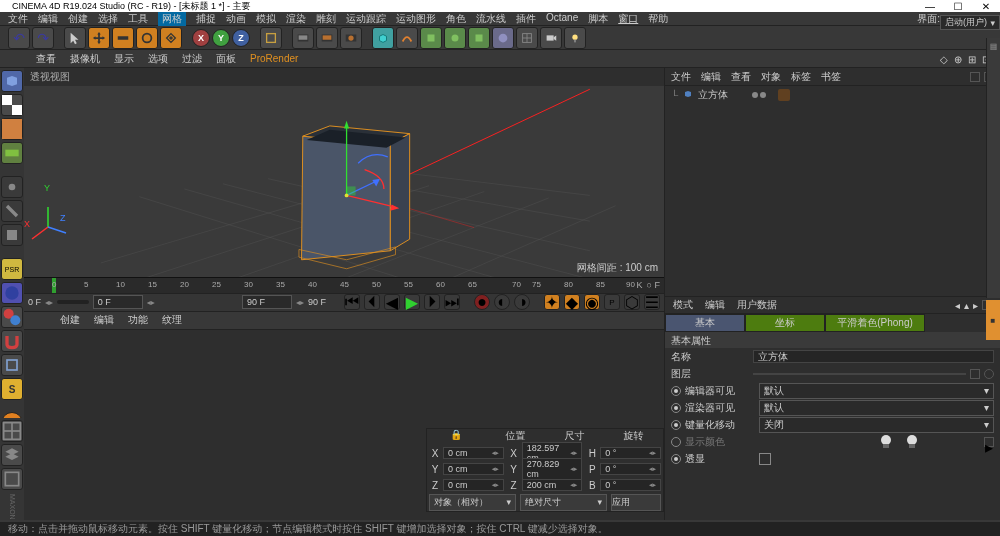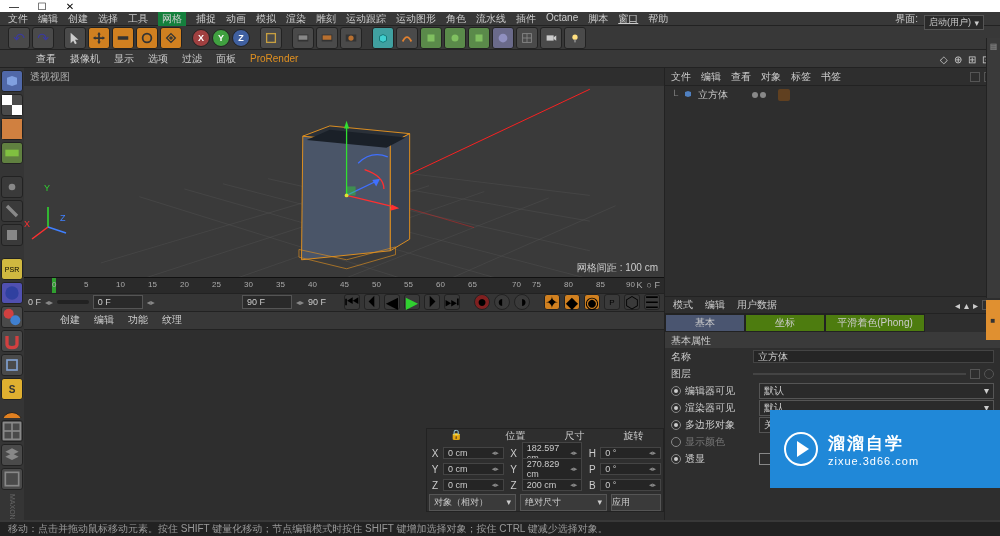"CINEMA 4D R19.024 Studio (RC" span.titlebar-title { html: none -> <span>CINEMA 4D R19.024 Studio (RC - R19) - [未标题 1 *] - 主要</span> }
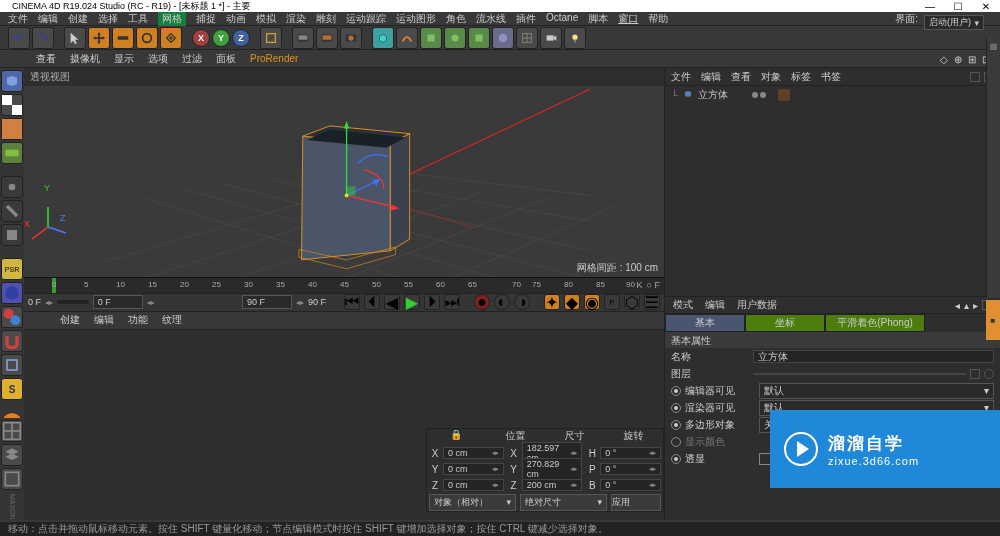"网格" span.menubar-item { background: #15803d -> #0369a1 }
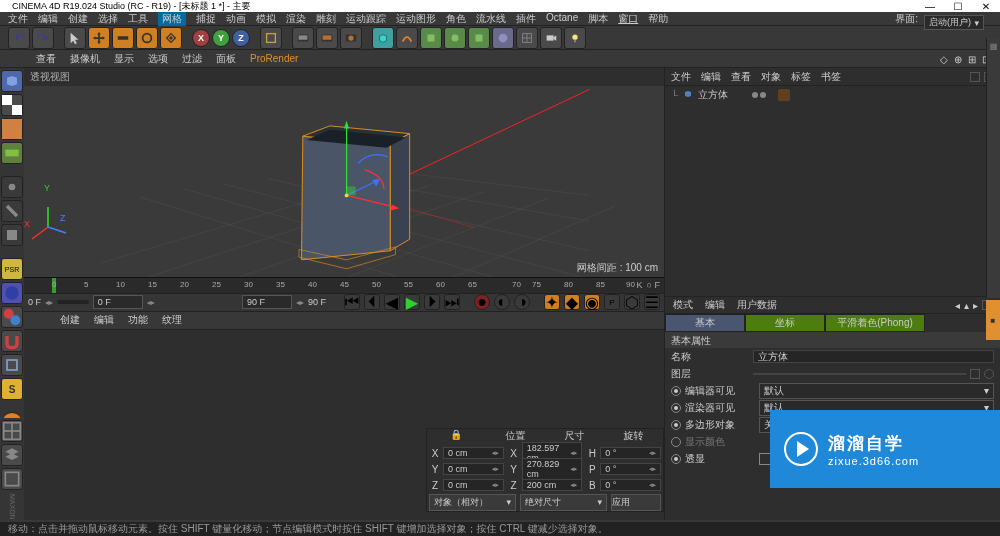"界面:" .menubar-right { gap: 6px -> none; padding-right: 16px -> 0 }
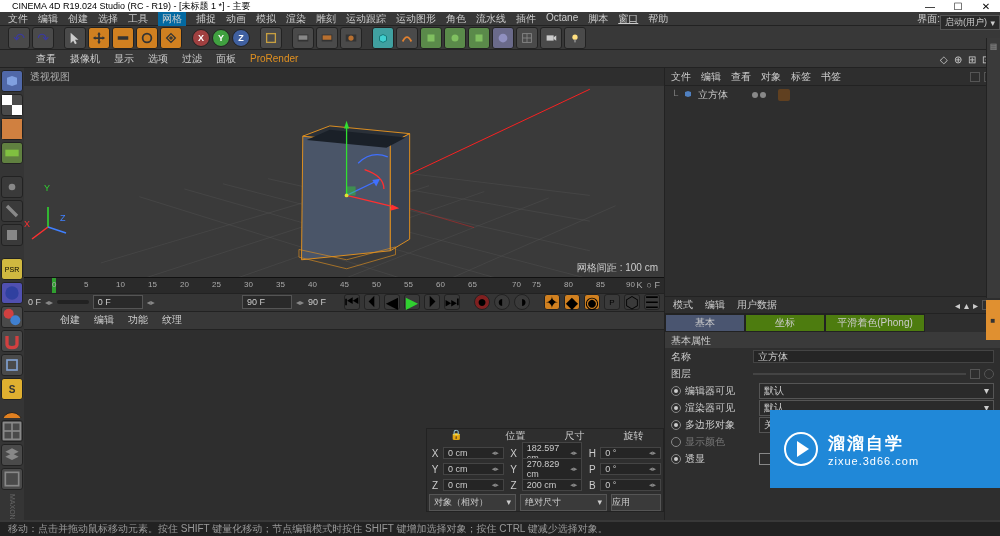"多边形对象" span.attr-lbl { text: 多边形对象 -> 键量化移动 }
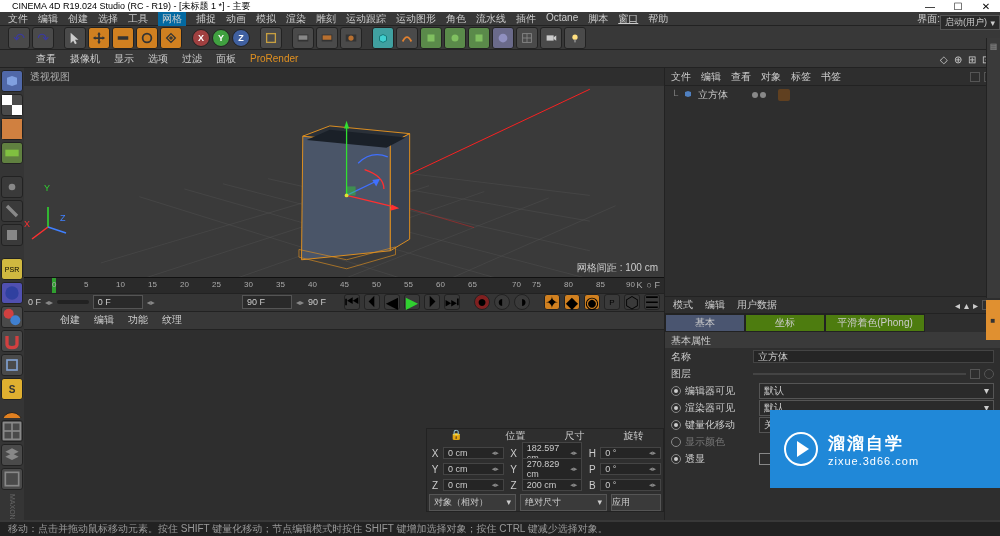"溜溜自学" div.watermark { html: <div> <div></div> <div> <span>溜溜自学</span> <span>zixue.3d66.com</span> </div> </div> -> none }
